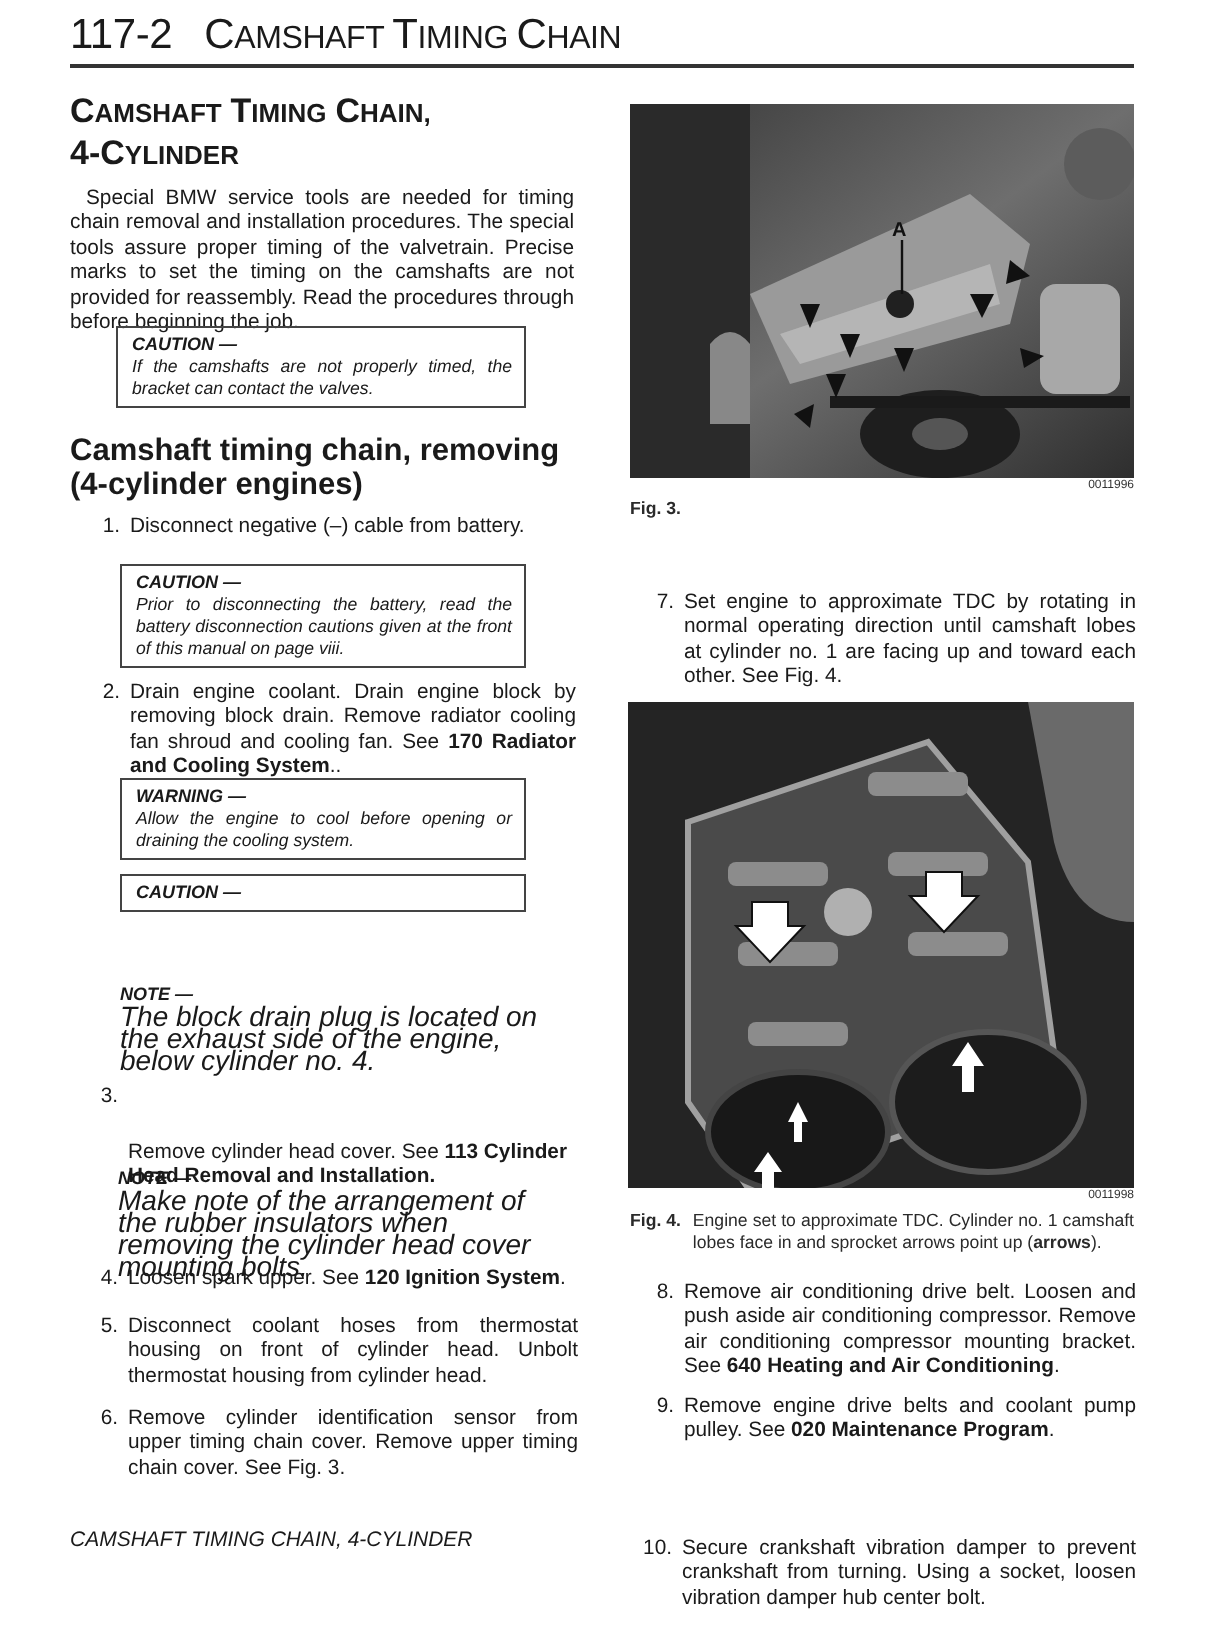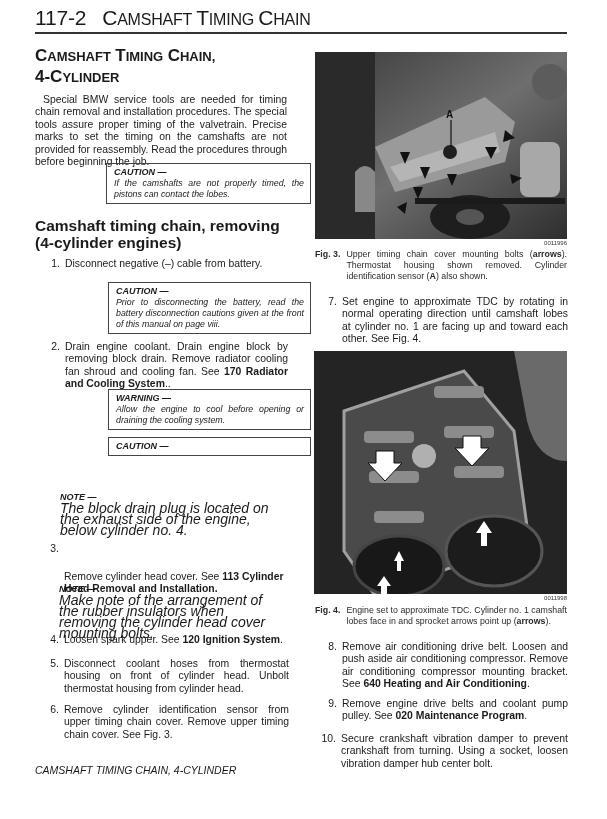"CAUTION —" .box { margin-left: 48px -> none }
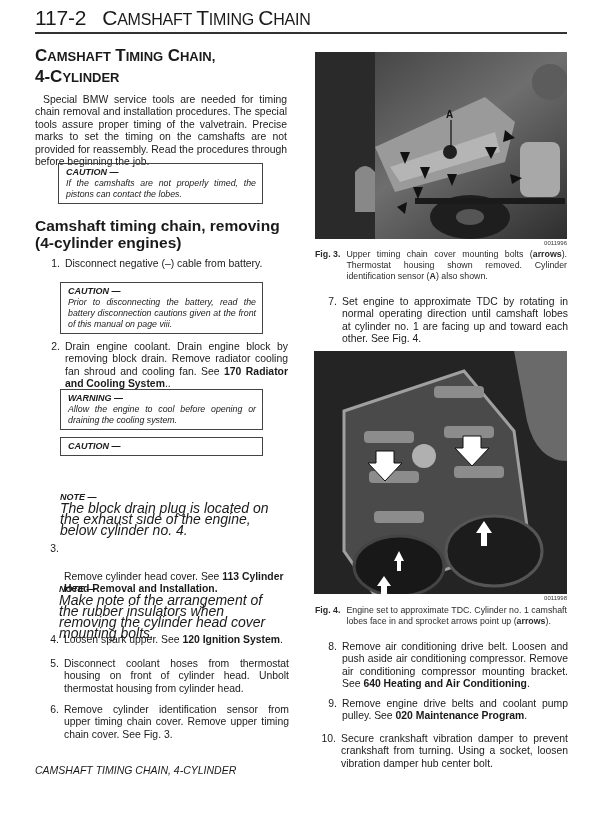"If the camshafts are not" div.txt { text: pistons can contact the lobes -> bracket can contact the valves }
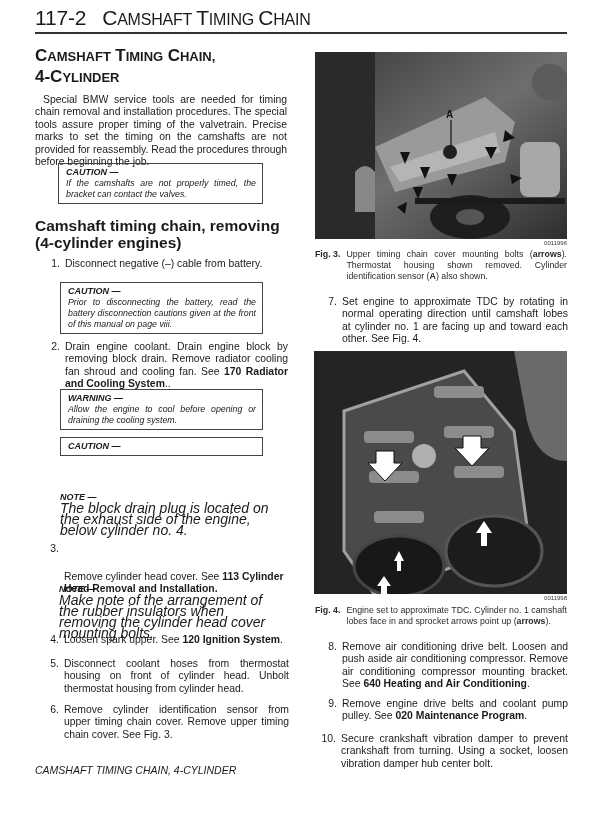"Upper timing chain cover mounting" span.ct { html: <span><span>Upper timing chain cover mounting bolts (</span><b>arrows</b><span>). Thermostat housing shown removed. Cylinder identification sensor (</span><b>A</b><span>) also shown.</span></span> -> none }
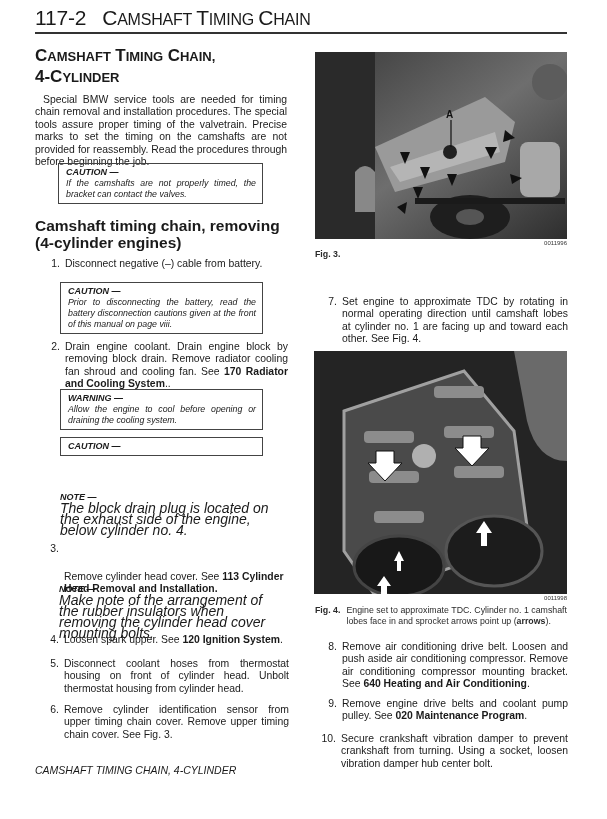"10." div.abs { top: 733px -> 769px }
